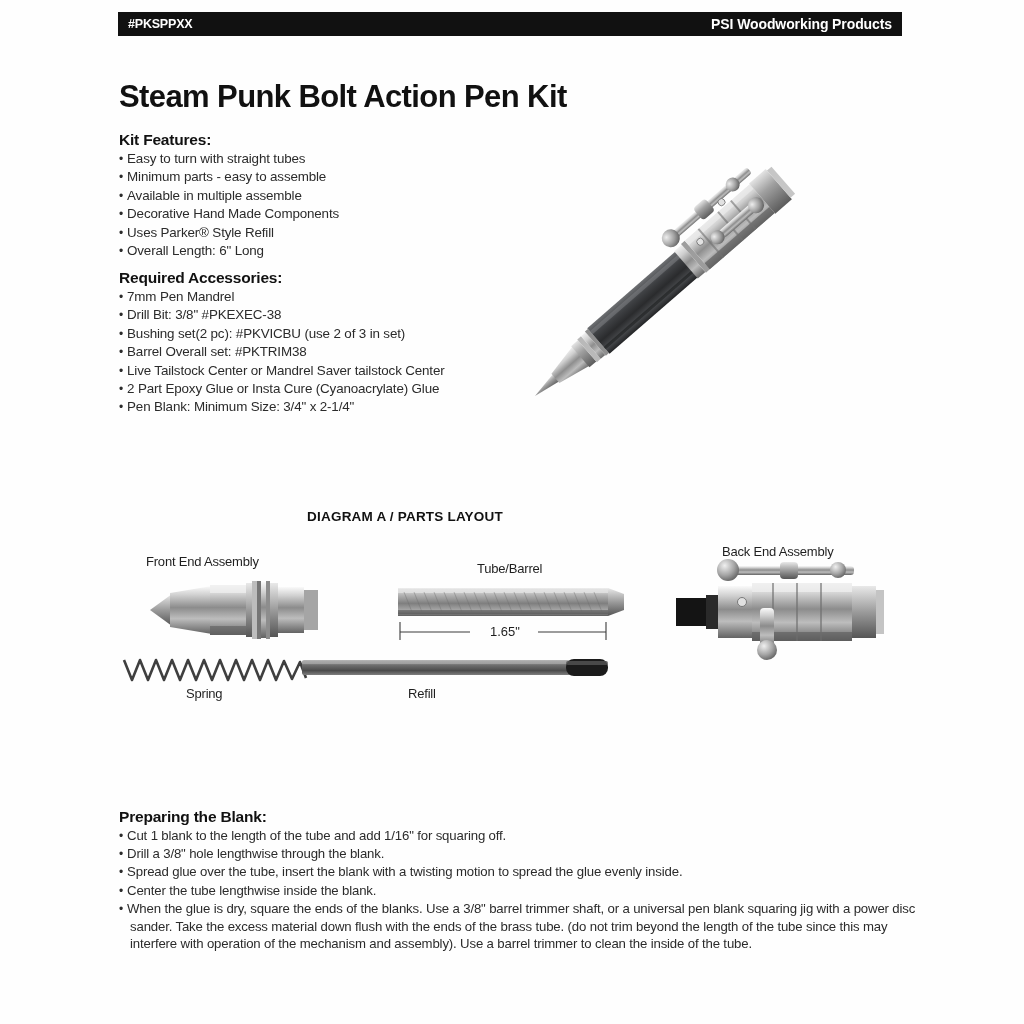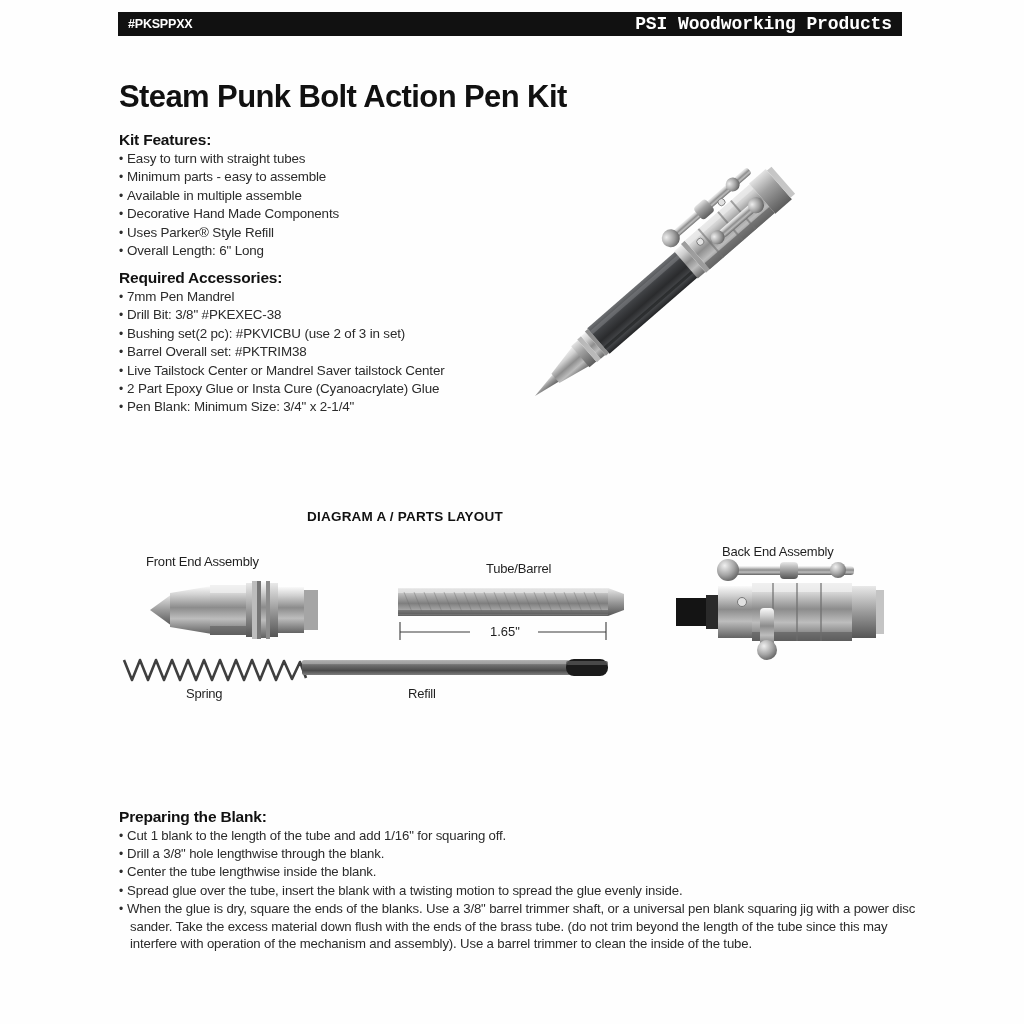"PSI Woodworking Products" .header-brand { font-family: Liberation Mono, monospace -> Liberation Sans, sans-serif; font-size: 18px -> 14px }
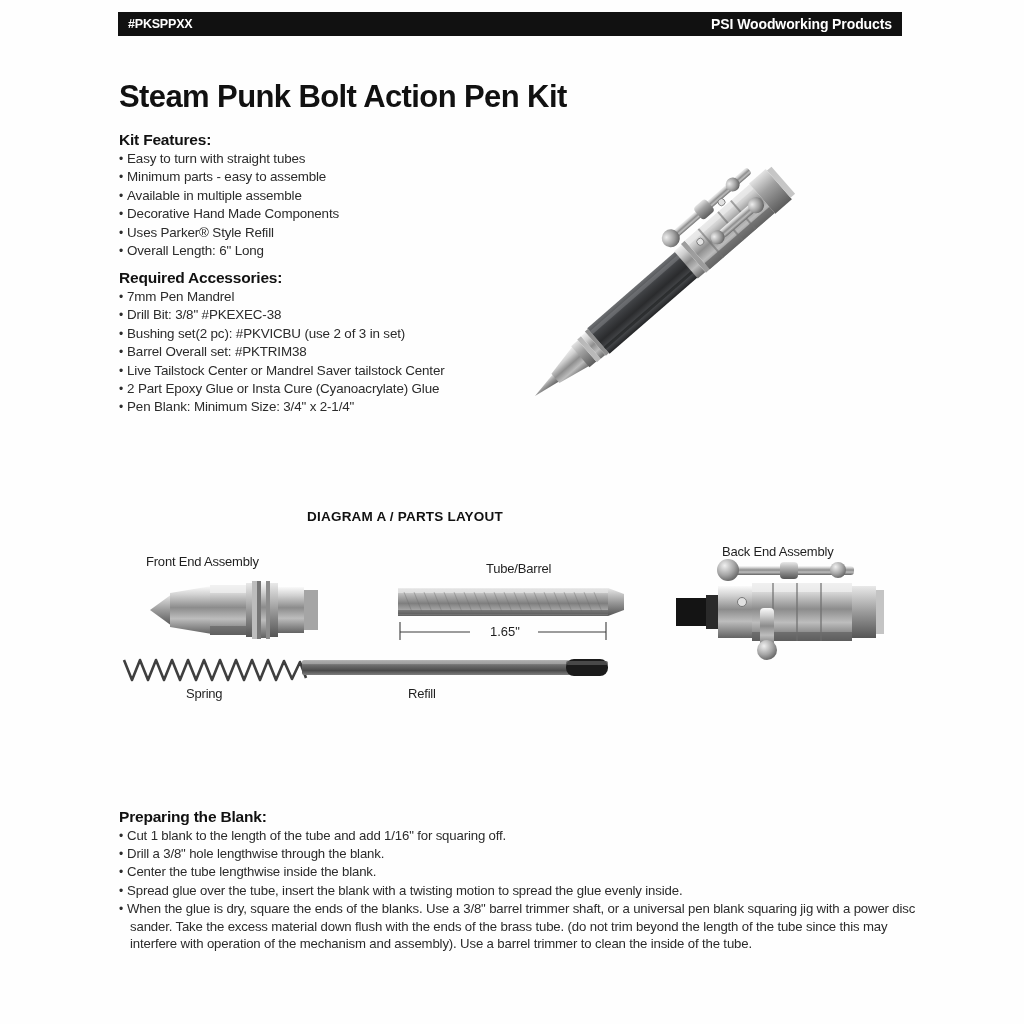"Tube/Barrel" #label-tube { margin-left: 9px -> none }
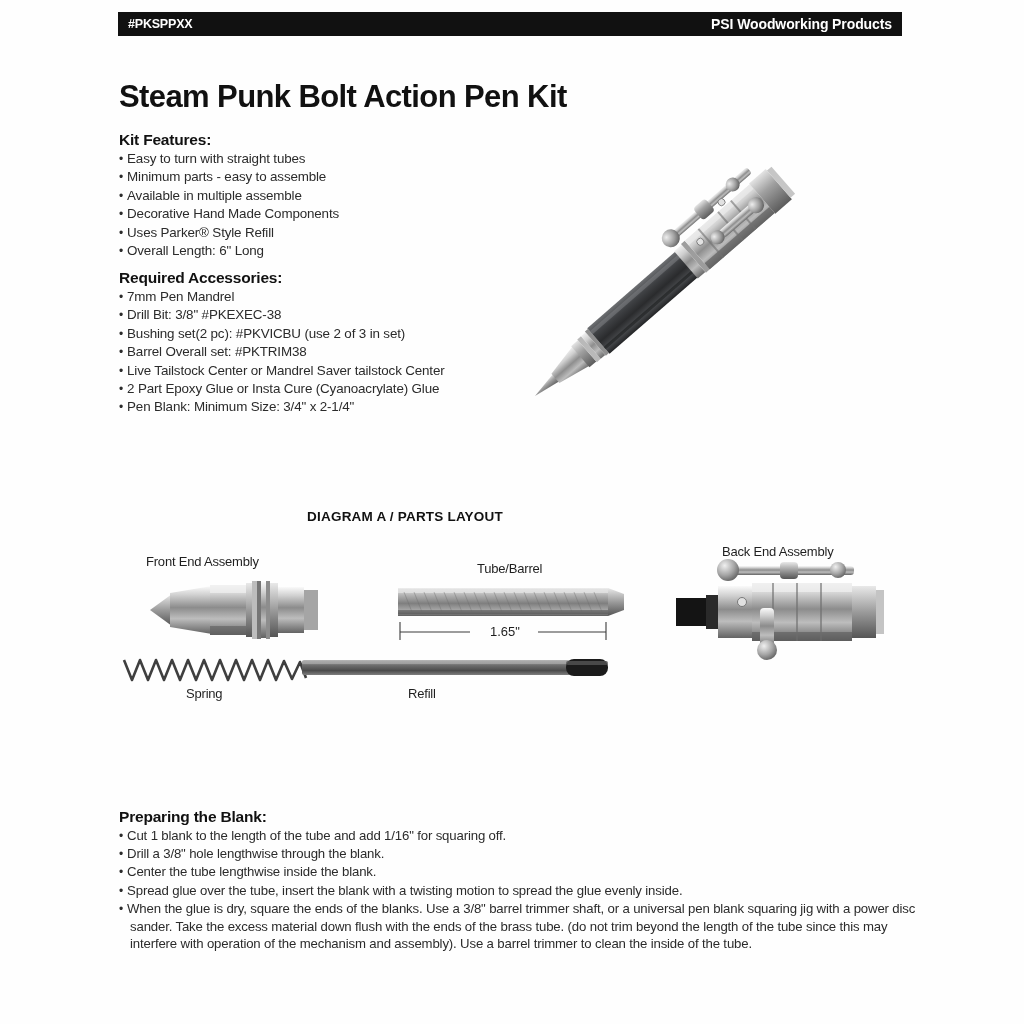"Center the tube lengthwise inside" li { order: before "Spread glue over the tube," -> after "Spread glue over the tube," }
